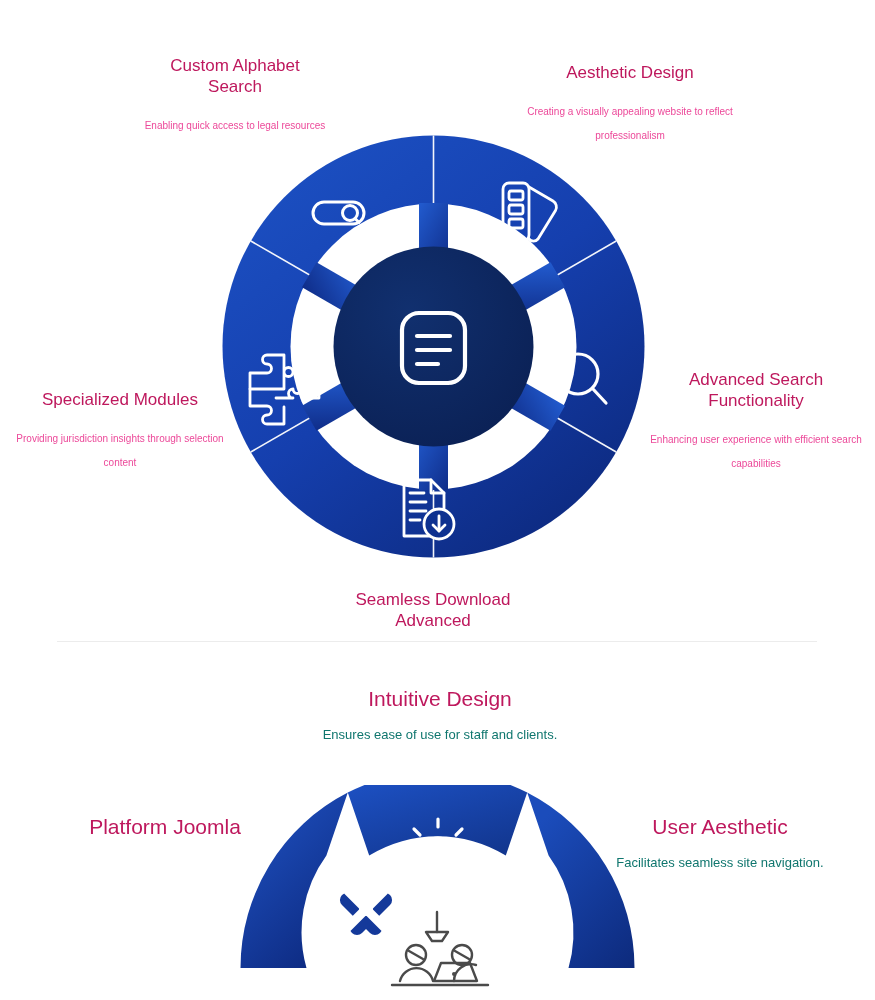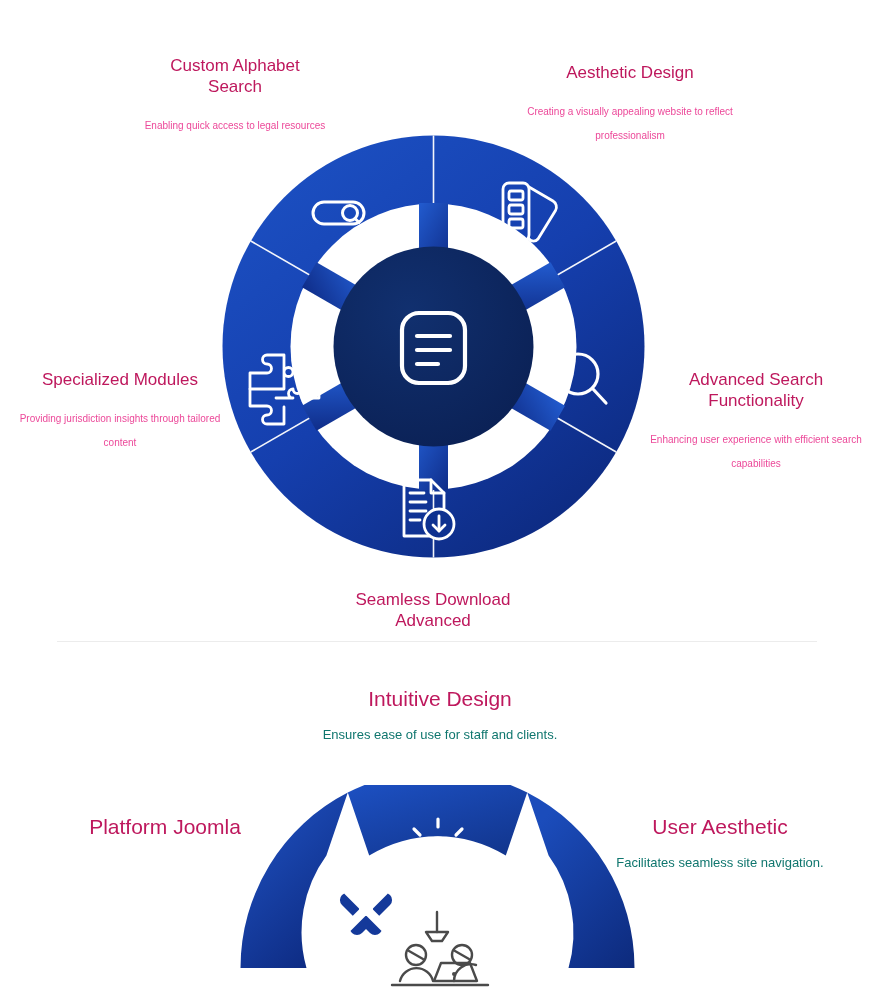"Specialized Modules" #lbl-specialized { top: 352px -> 372px }
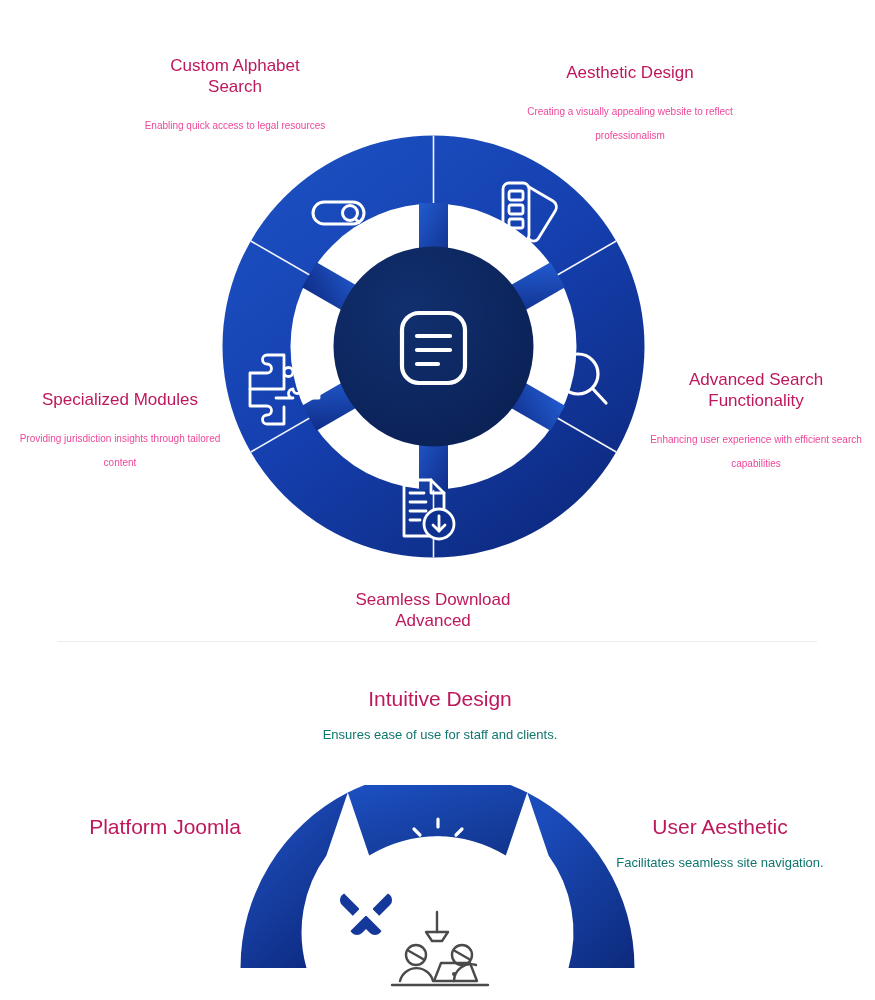"Providing jurisdiction insights through" p.desc { text: tailored -> selection }
